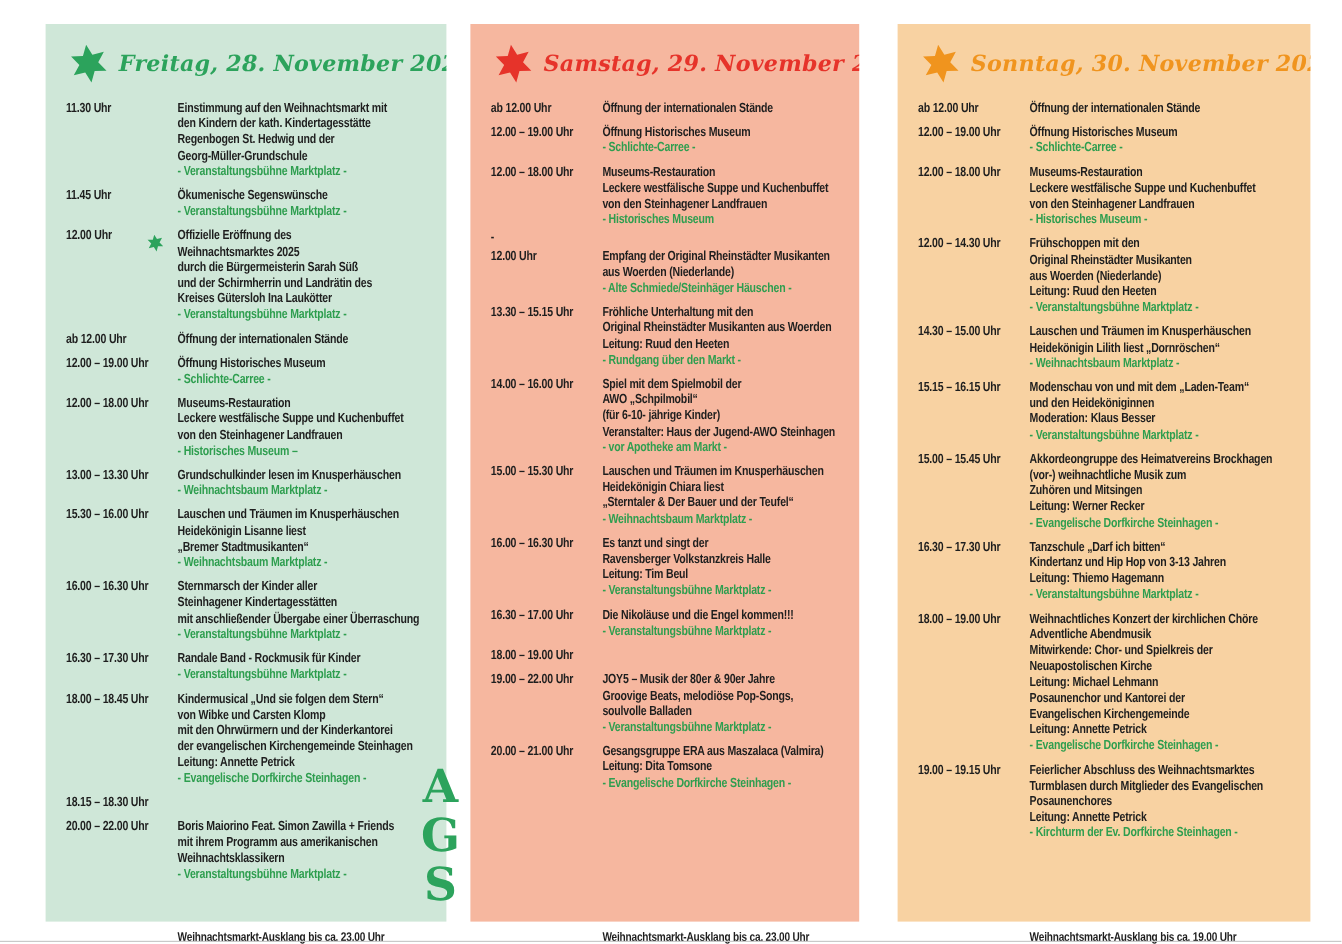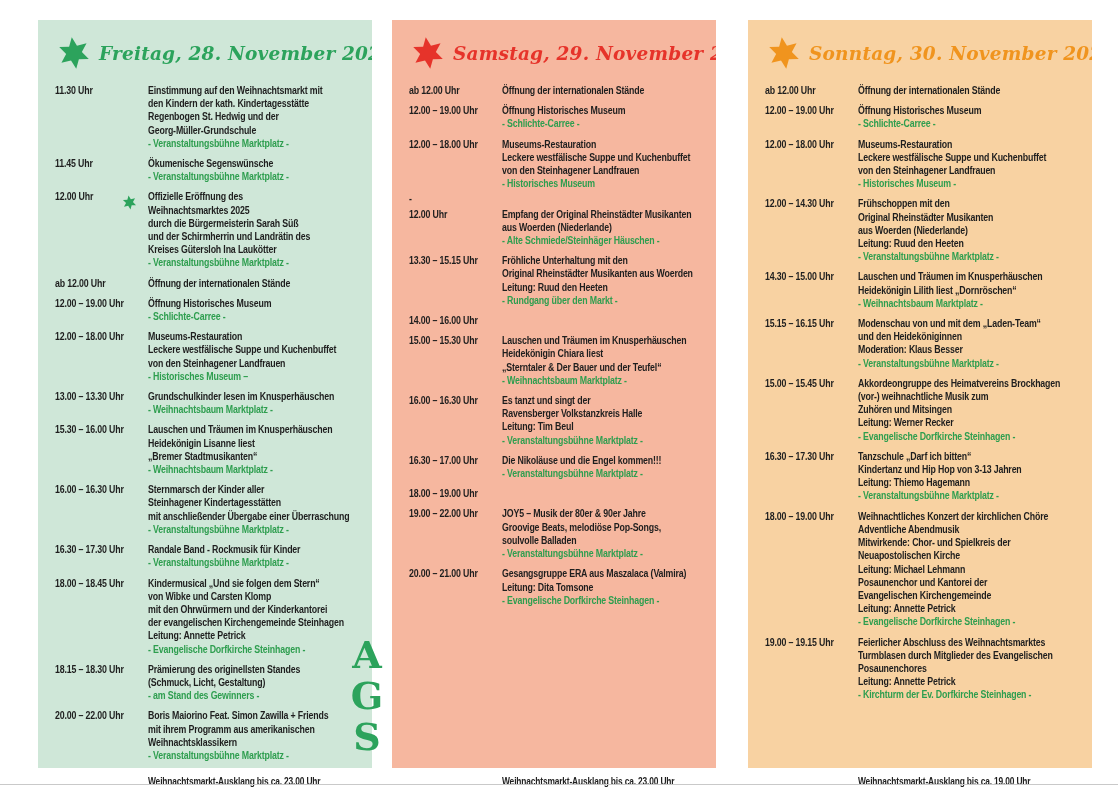"Spiel mit dem Spielmobil der" div.desc { html: none -> <div> <div>Spiel mit dem Spielmobil der</div> <div>AWO „Schpilmobil“</div> <div>(für 6-10- jährige Kinder)</div> <div>Veranstalter: Haus der Jugend-AWO Steinhagen</div> <div>- vor Apotheke am Markt -</div> </div> }
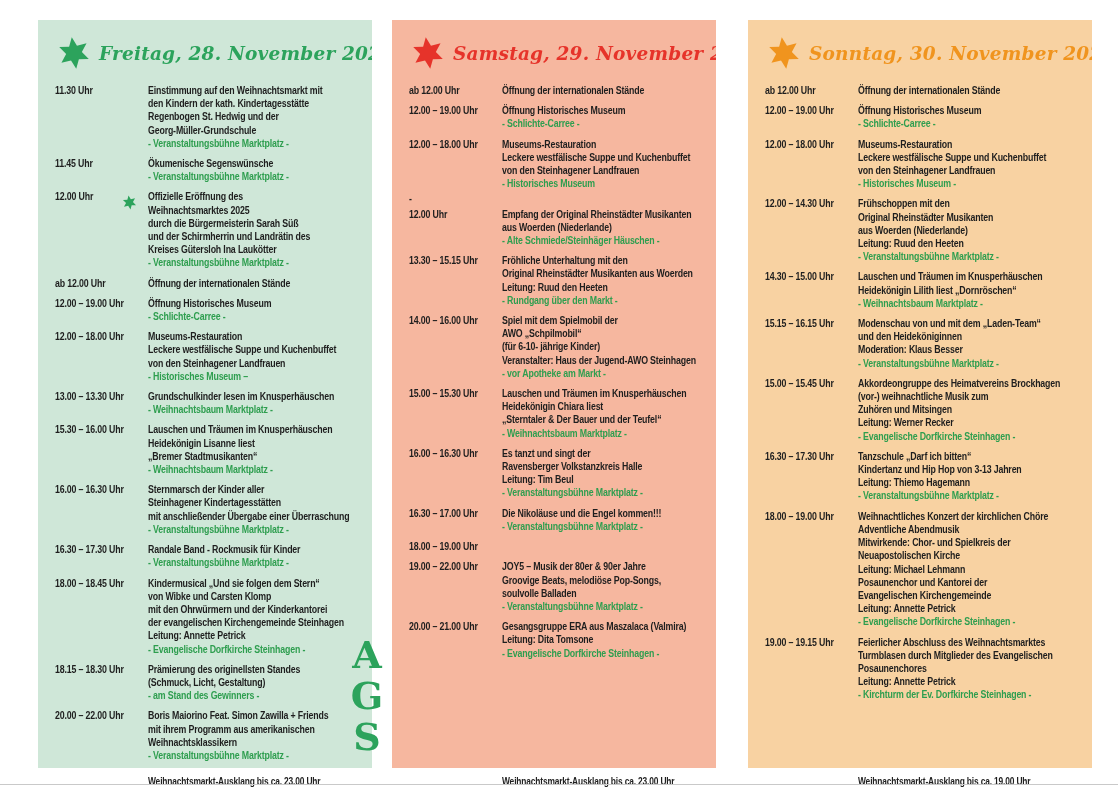"Prämierung des originellsten Standes" div.desc { html: <div> <div>Prämierung des originellsten Standes</div> <div>(Schmuck, Licht, Gestaltung)</div> <div>- am Stand des Gewinners -</div> </div> -> none }
